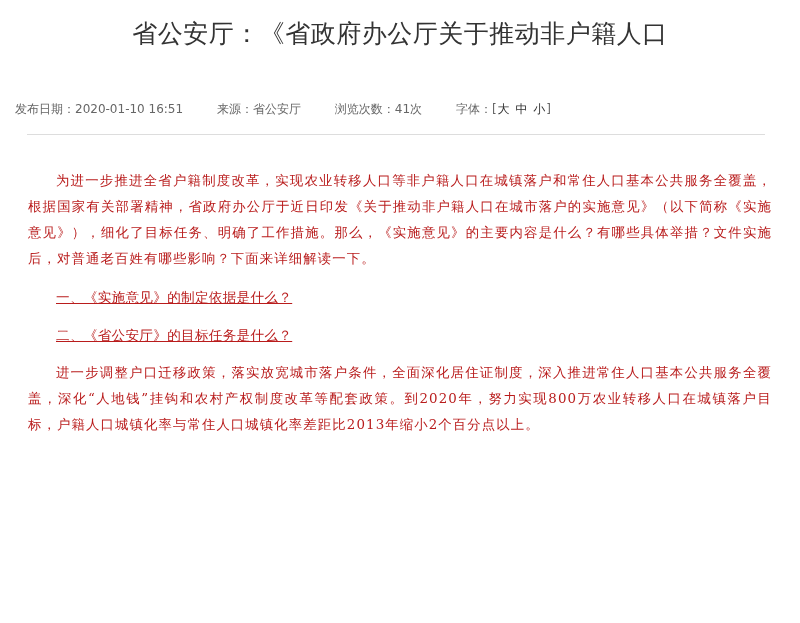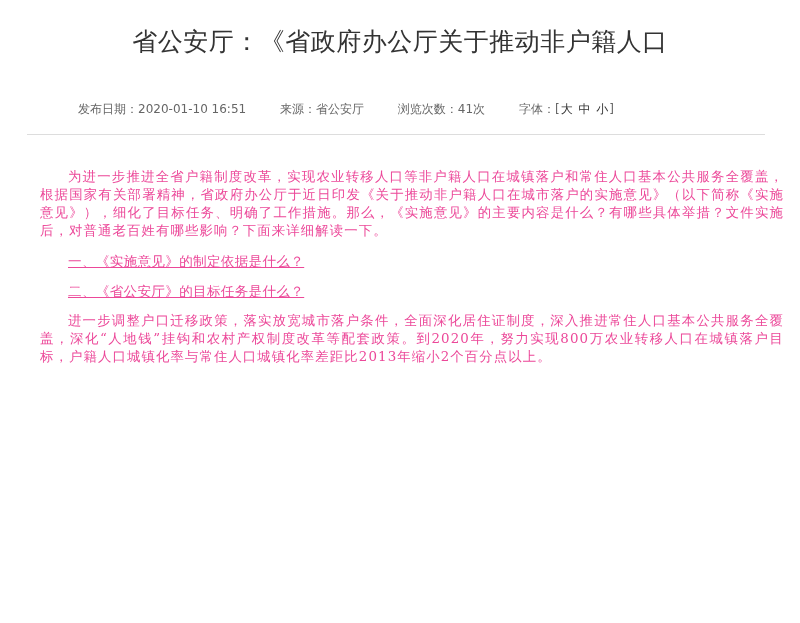"省公安厅：《省政府办公厅关于推动非户籍人口" .title { padding-top: 18px -> 10px }
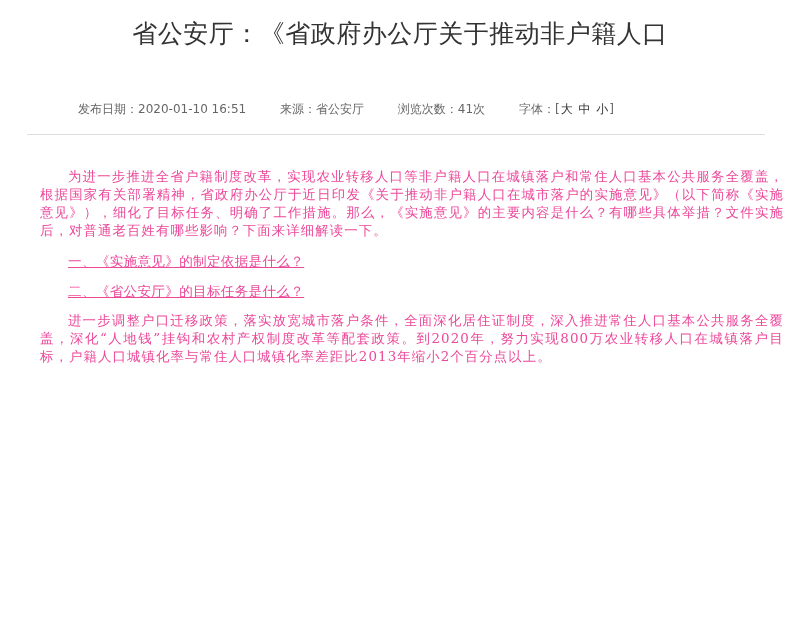"发布日期：2020-01-10 16:51 来源：省公安厅 浏览次数：41次" .meta { text-align: center -> none }
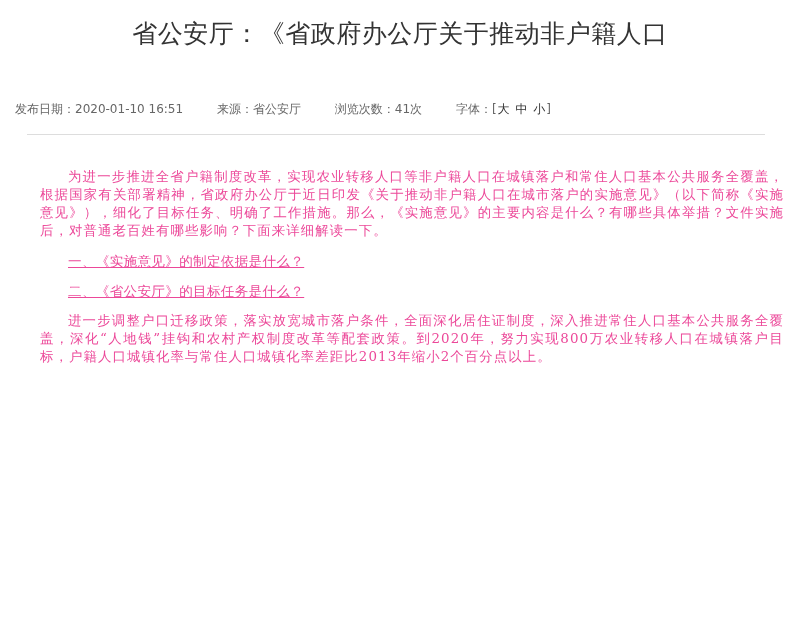"为进一步推进全省户籍制度改革，实现农业转移人口等非户籍人口在城镇落户和常住人口基" .content { color: #ec4899 -> #b91c1c; left: 40px -> 28px; line-height: 18px -> 26px }
